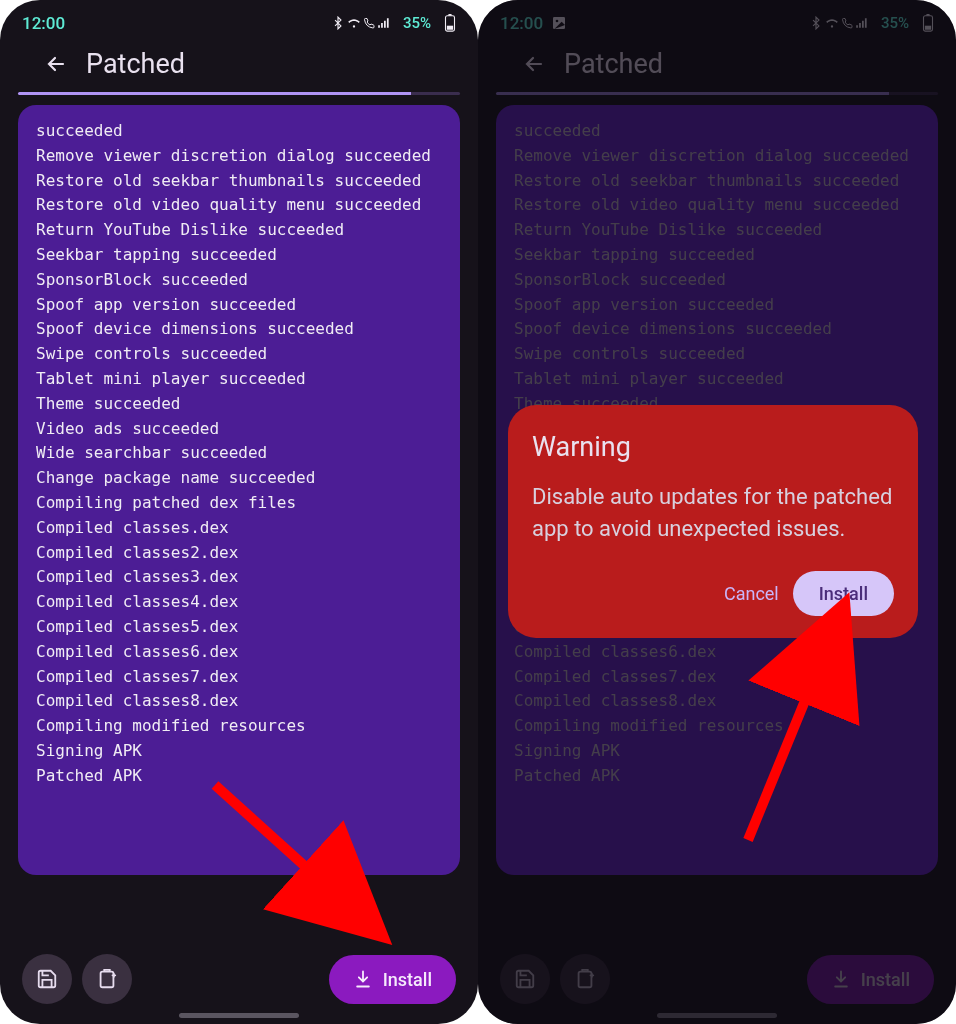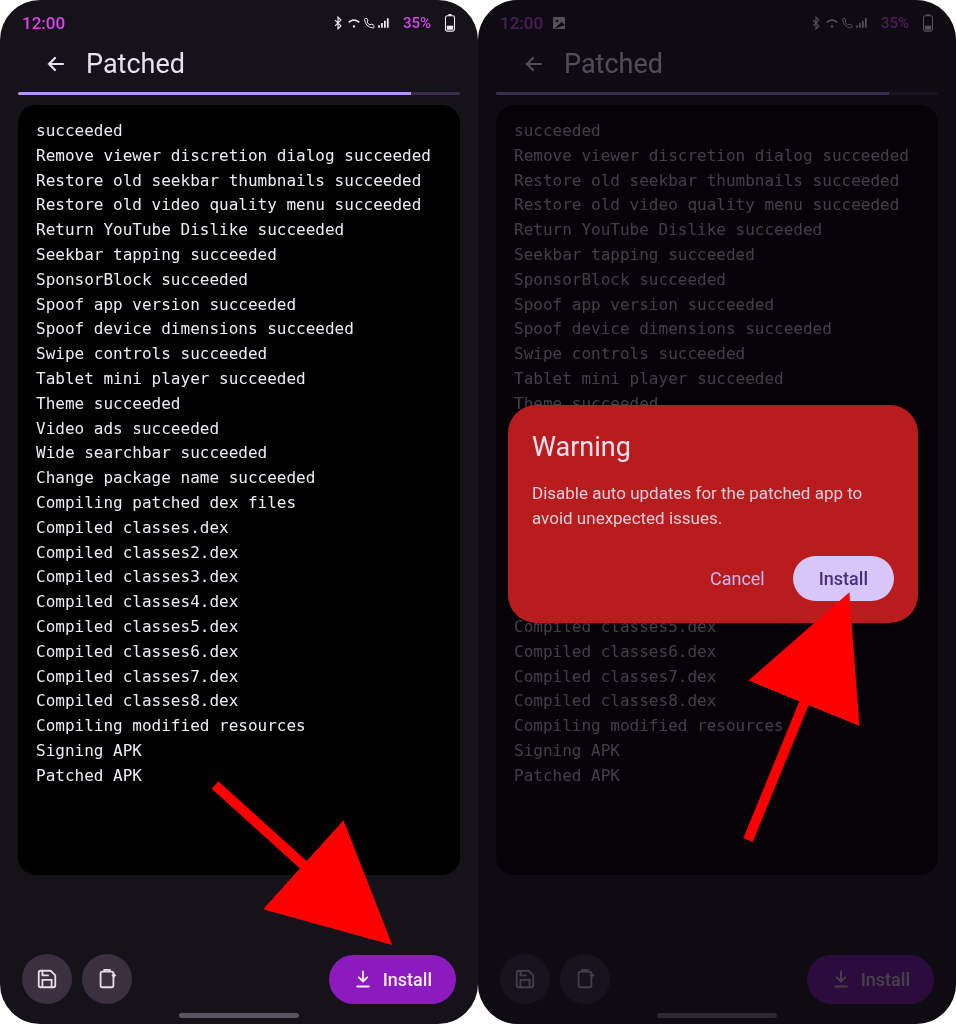"12:00" .status-bar { color: #d946ef -> #5eead4 }
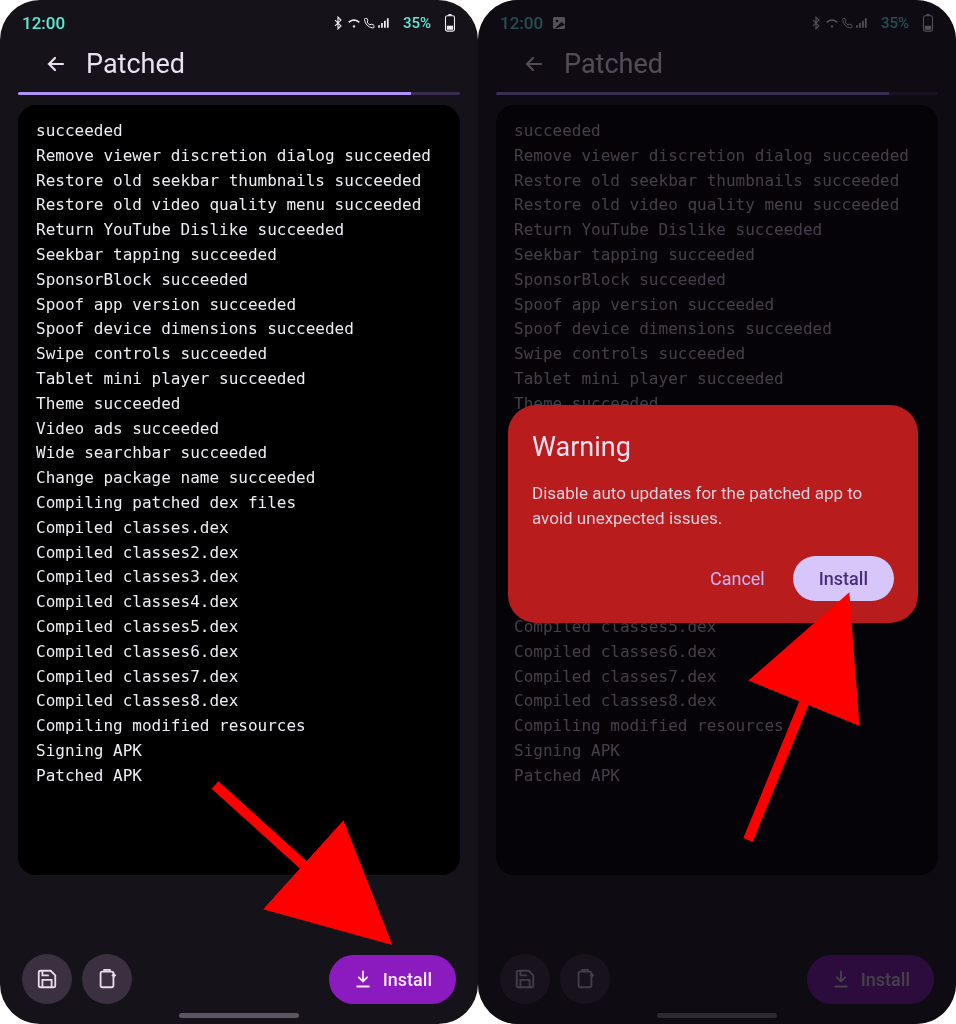"succeeded" .log-panel { background: #000000 -> #4c1d95 }
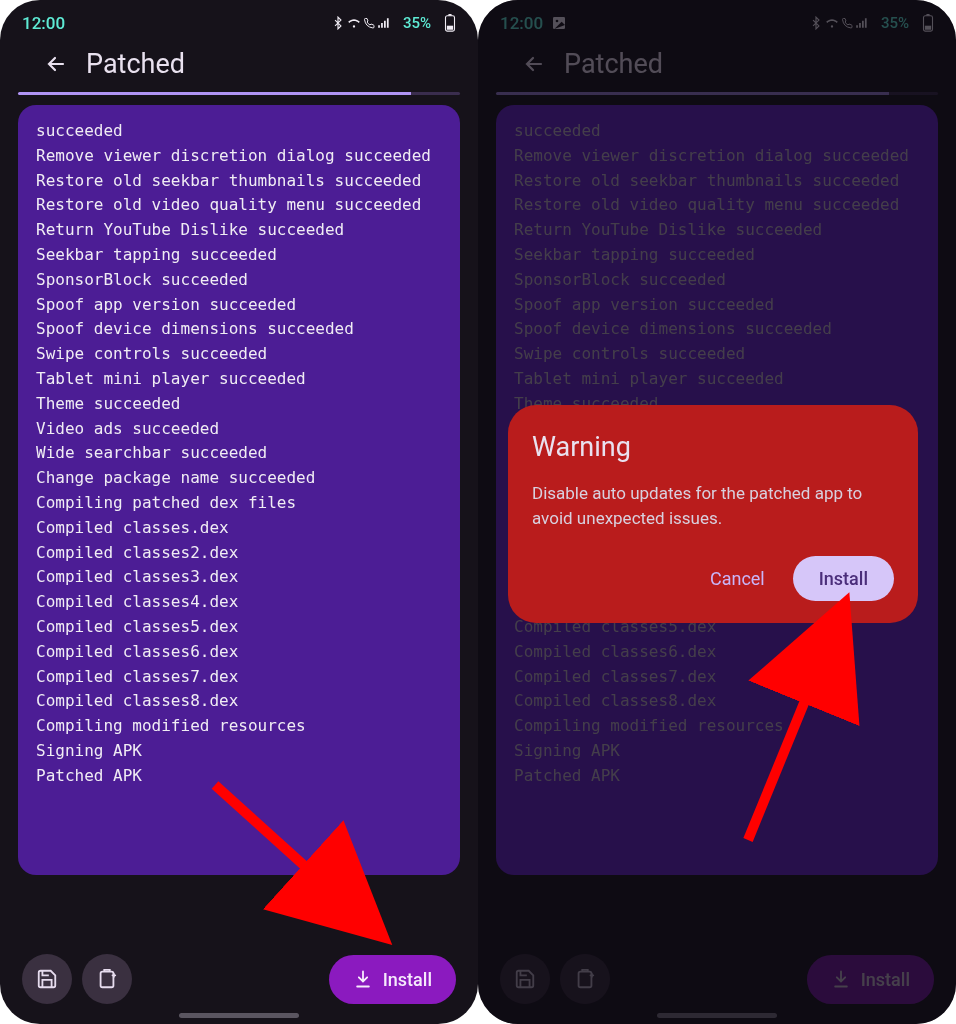"Disable auto updates for the" .dialog-body { font-size: 17px -> 22px }
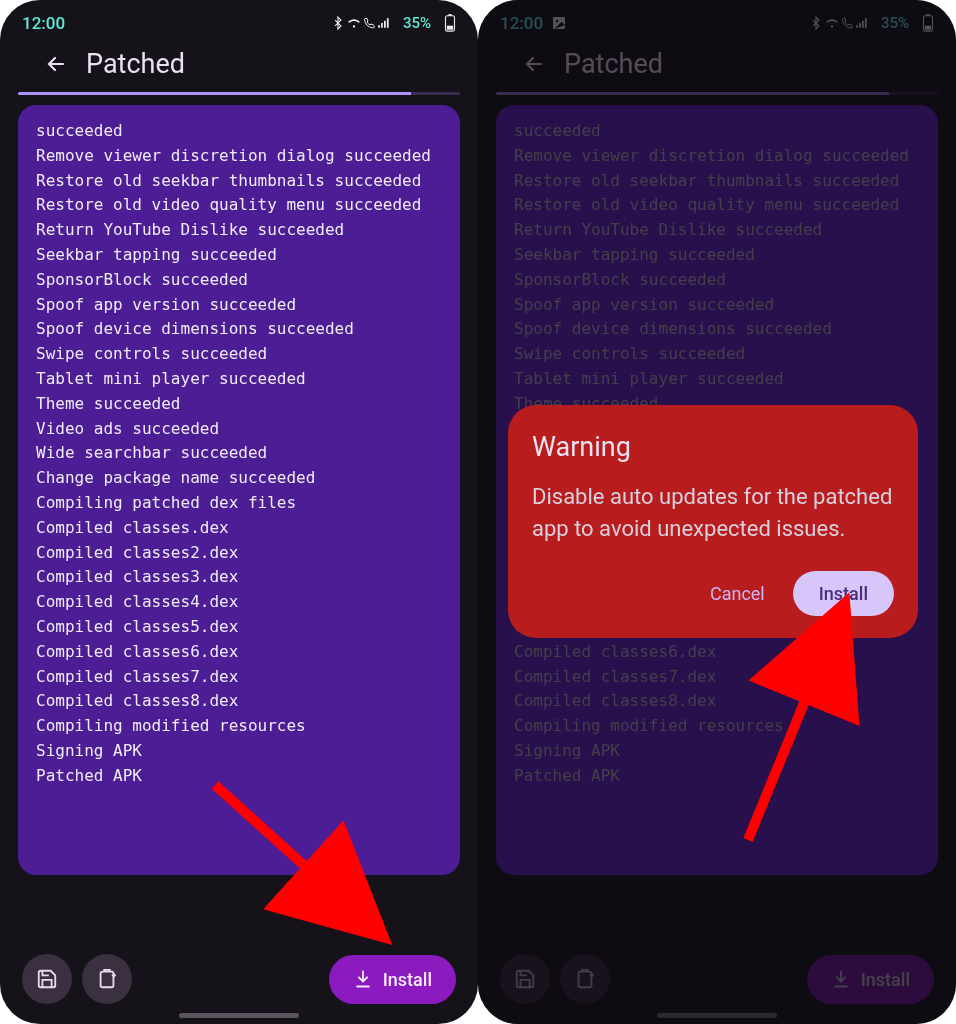"Cancel" .dialog-actions { gap: 14px -> none }
